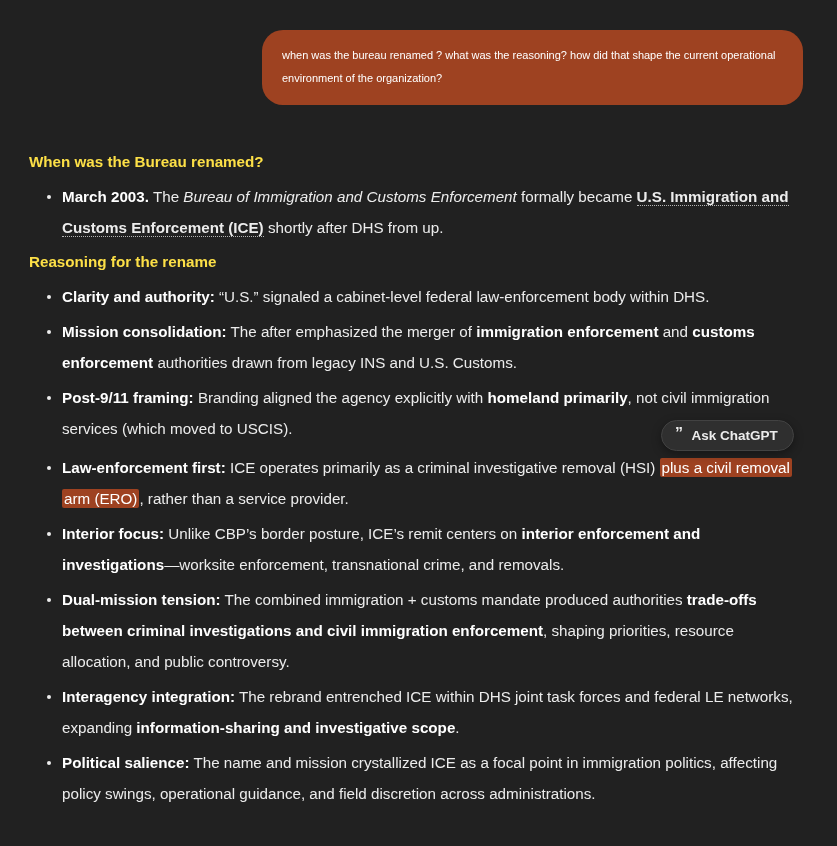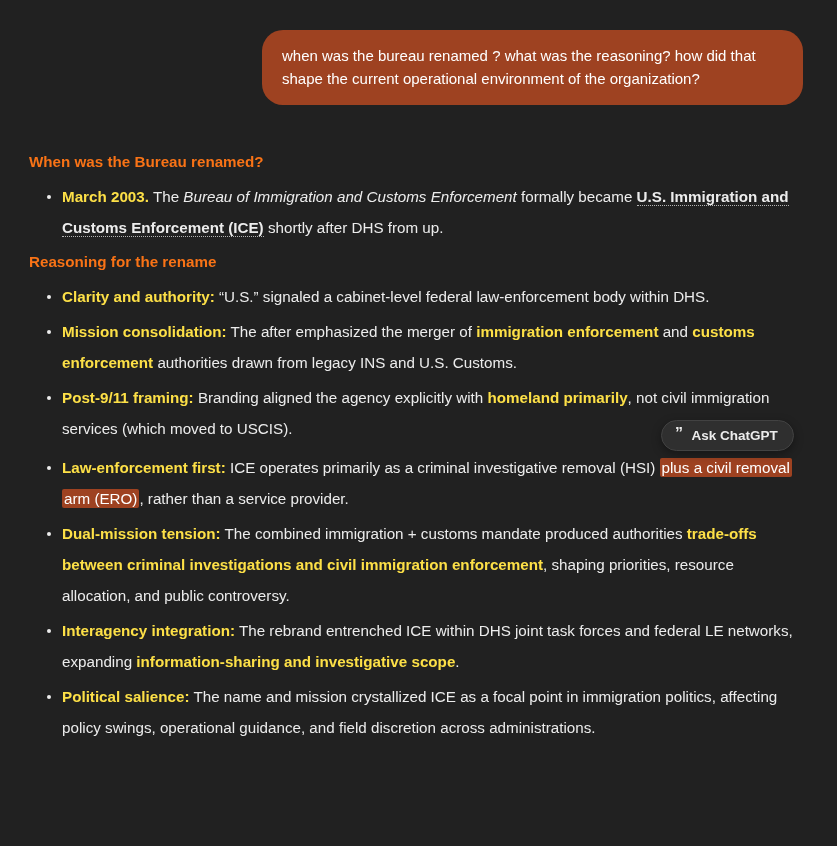"when was the bureau renamed" .user-bubble { font-size: 15px -> 11px }
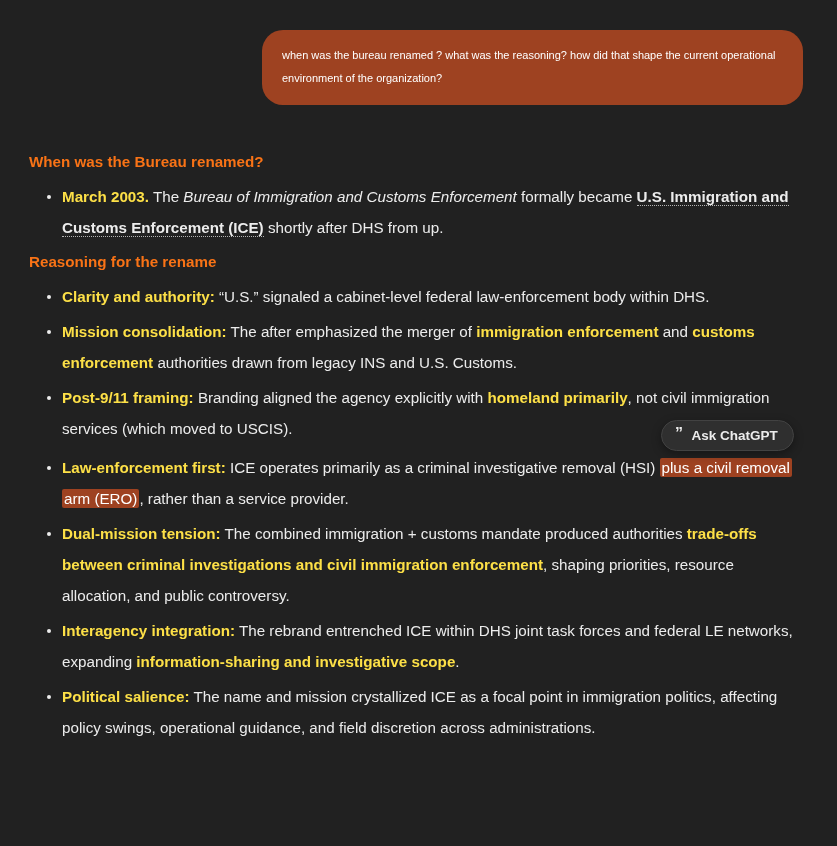"When was the Bureau renamed?" .section-heading { color: #f97316 -> #fde047 }
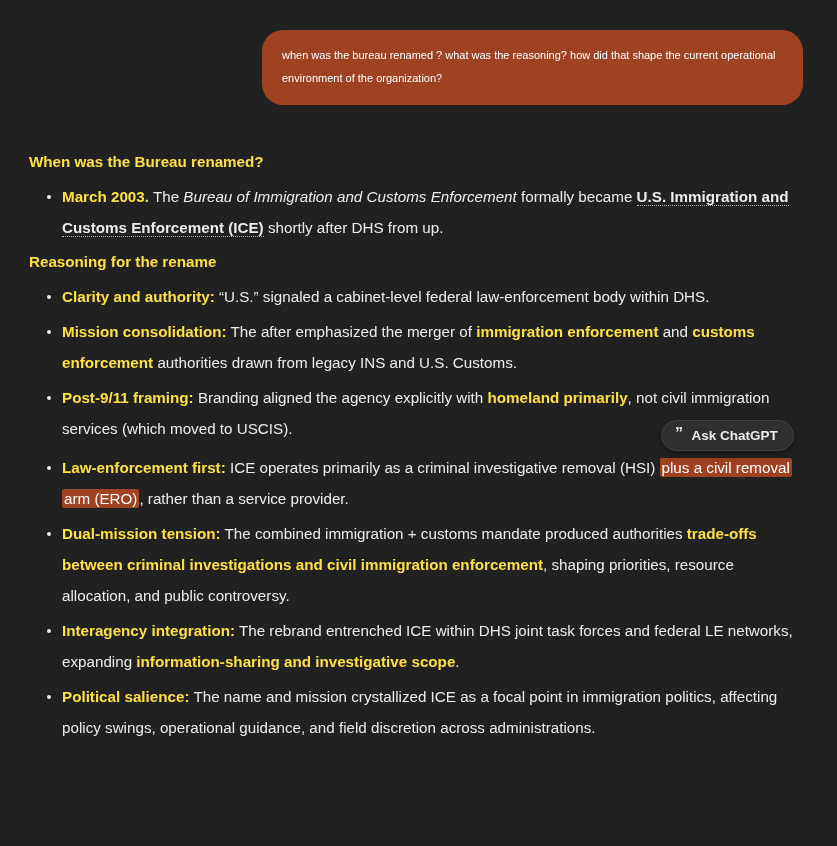"March 2003." b, strong { color: #fde047 -> #ffffff }
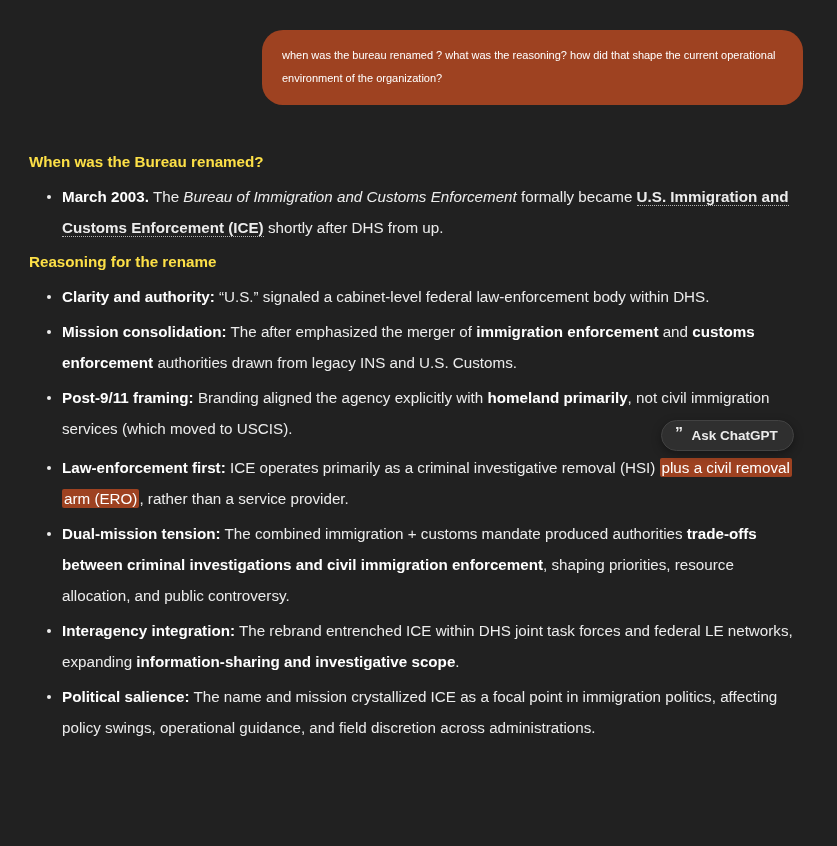"Interior focus: Unlike CBP’s border" li { html: none -> <li><b>Interior focus:</b><span> Unlike CBP’s border posture, ICE’s remit centers on </span><b>interior enforcement and investigations</b><span>—worksite enforcement, transnational crime, and removals.</span></li> }
